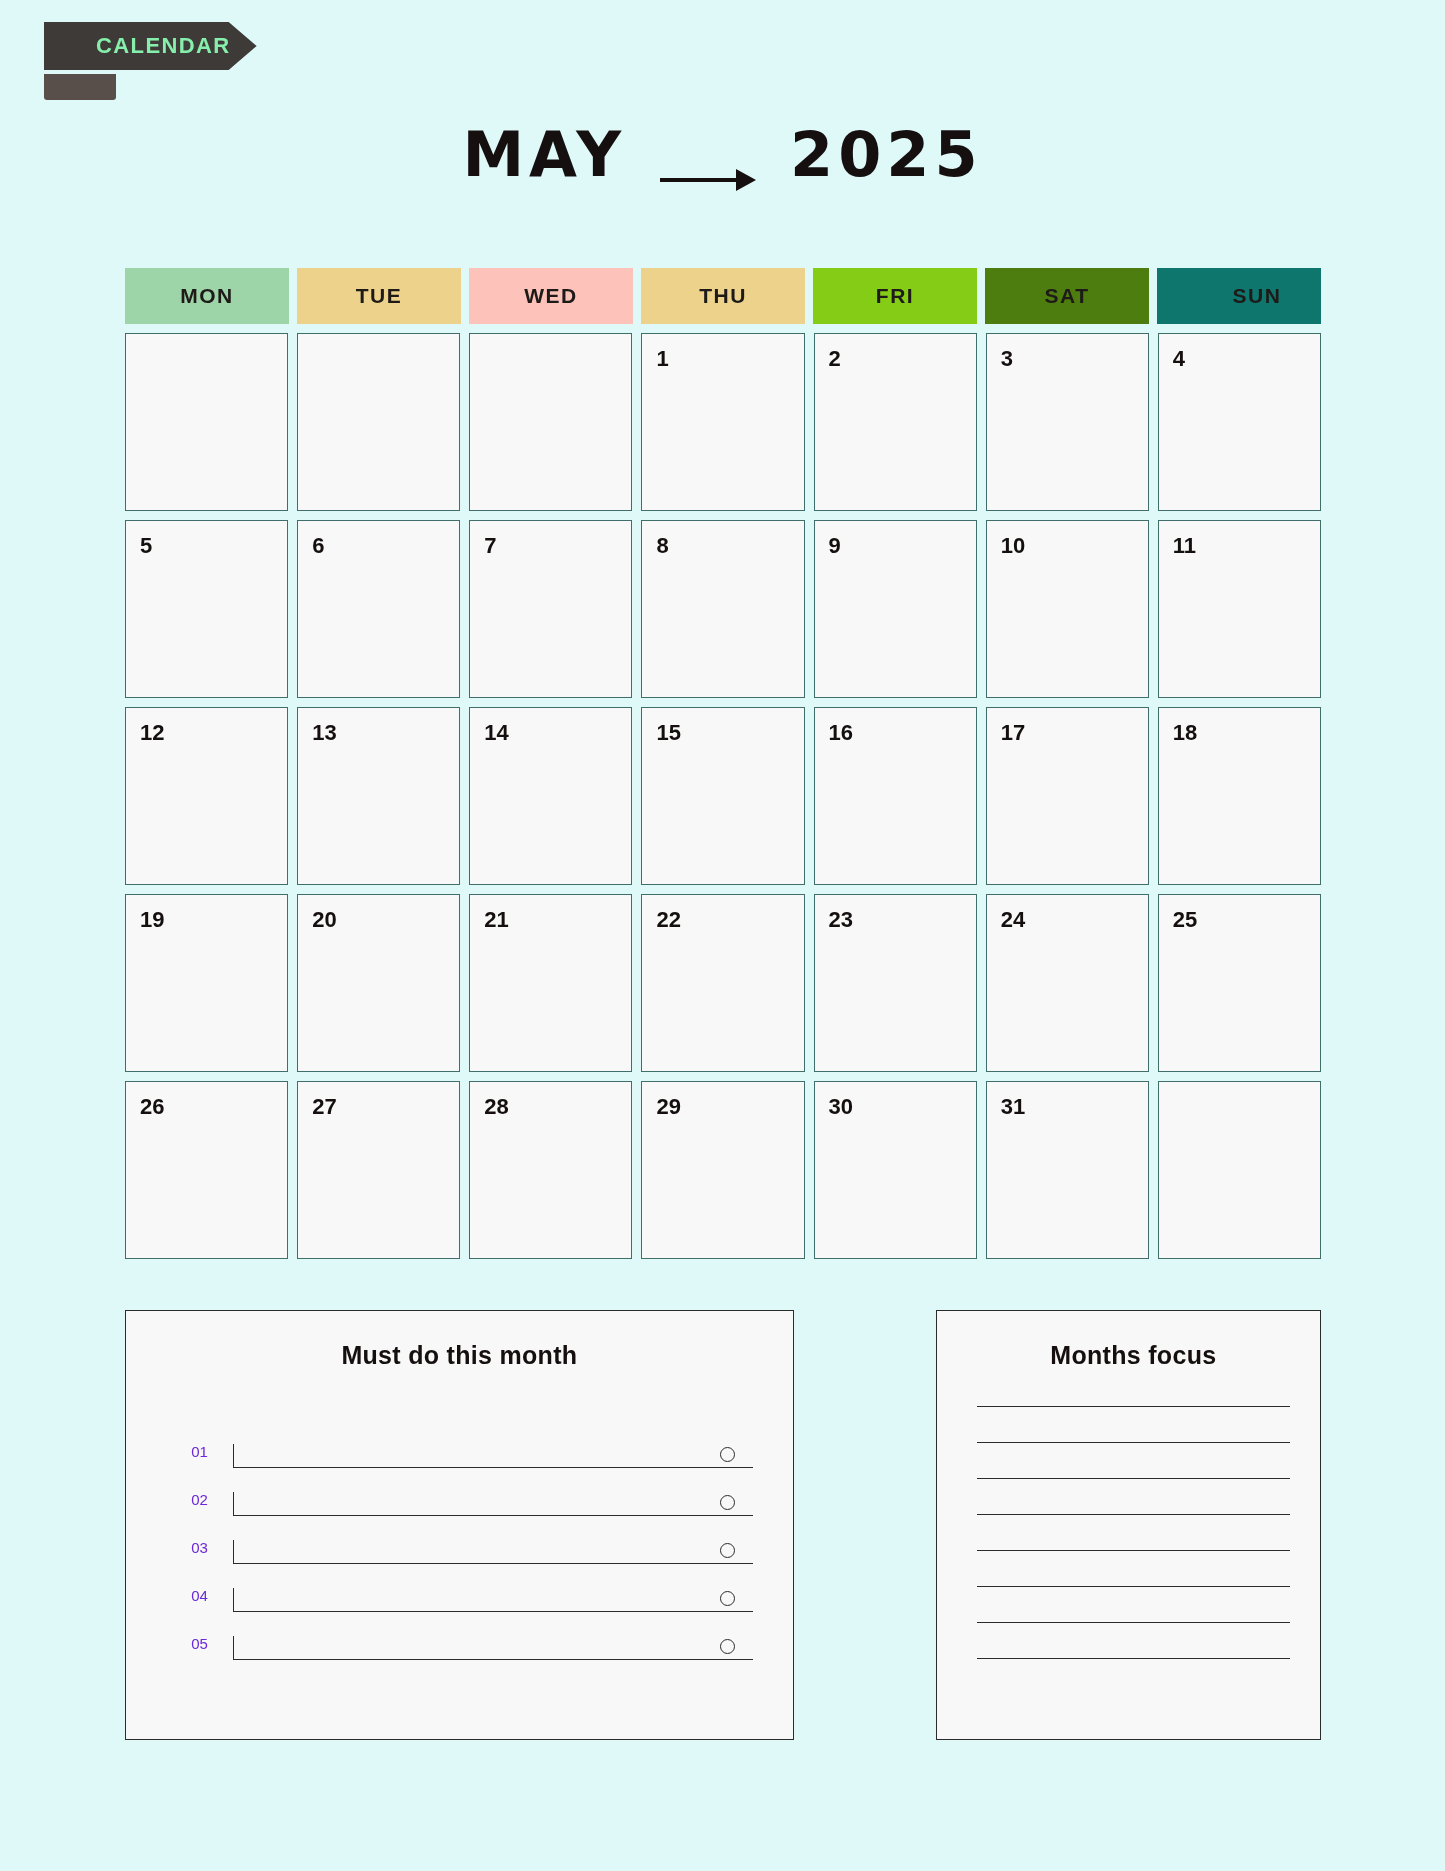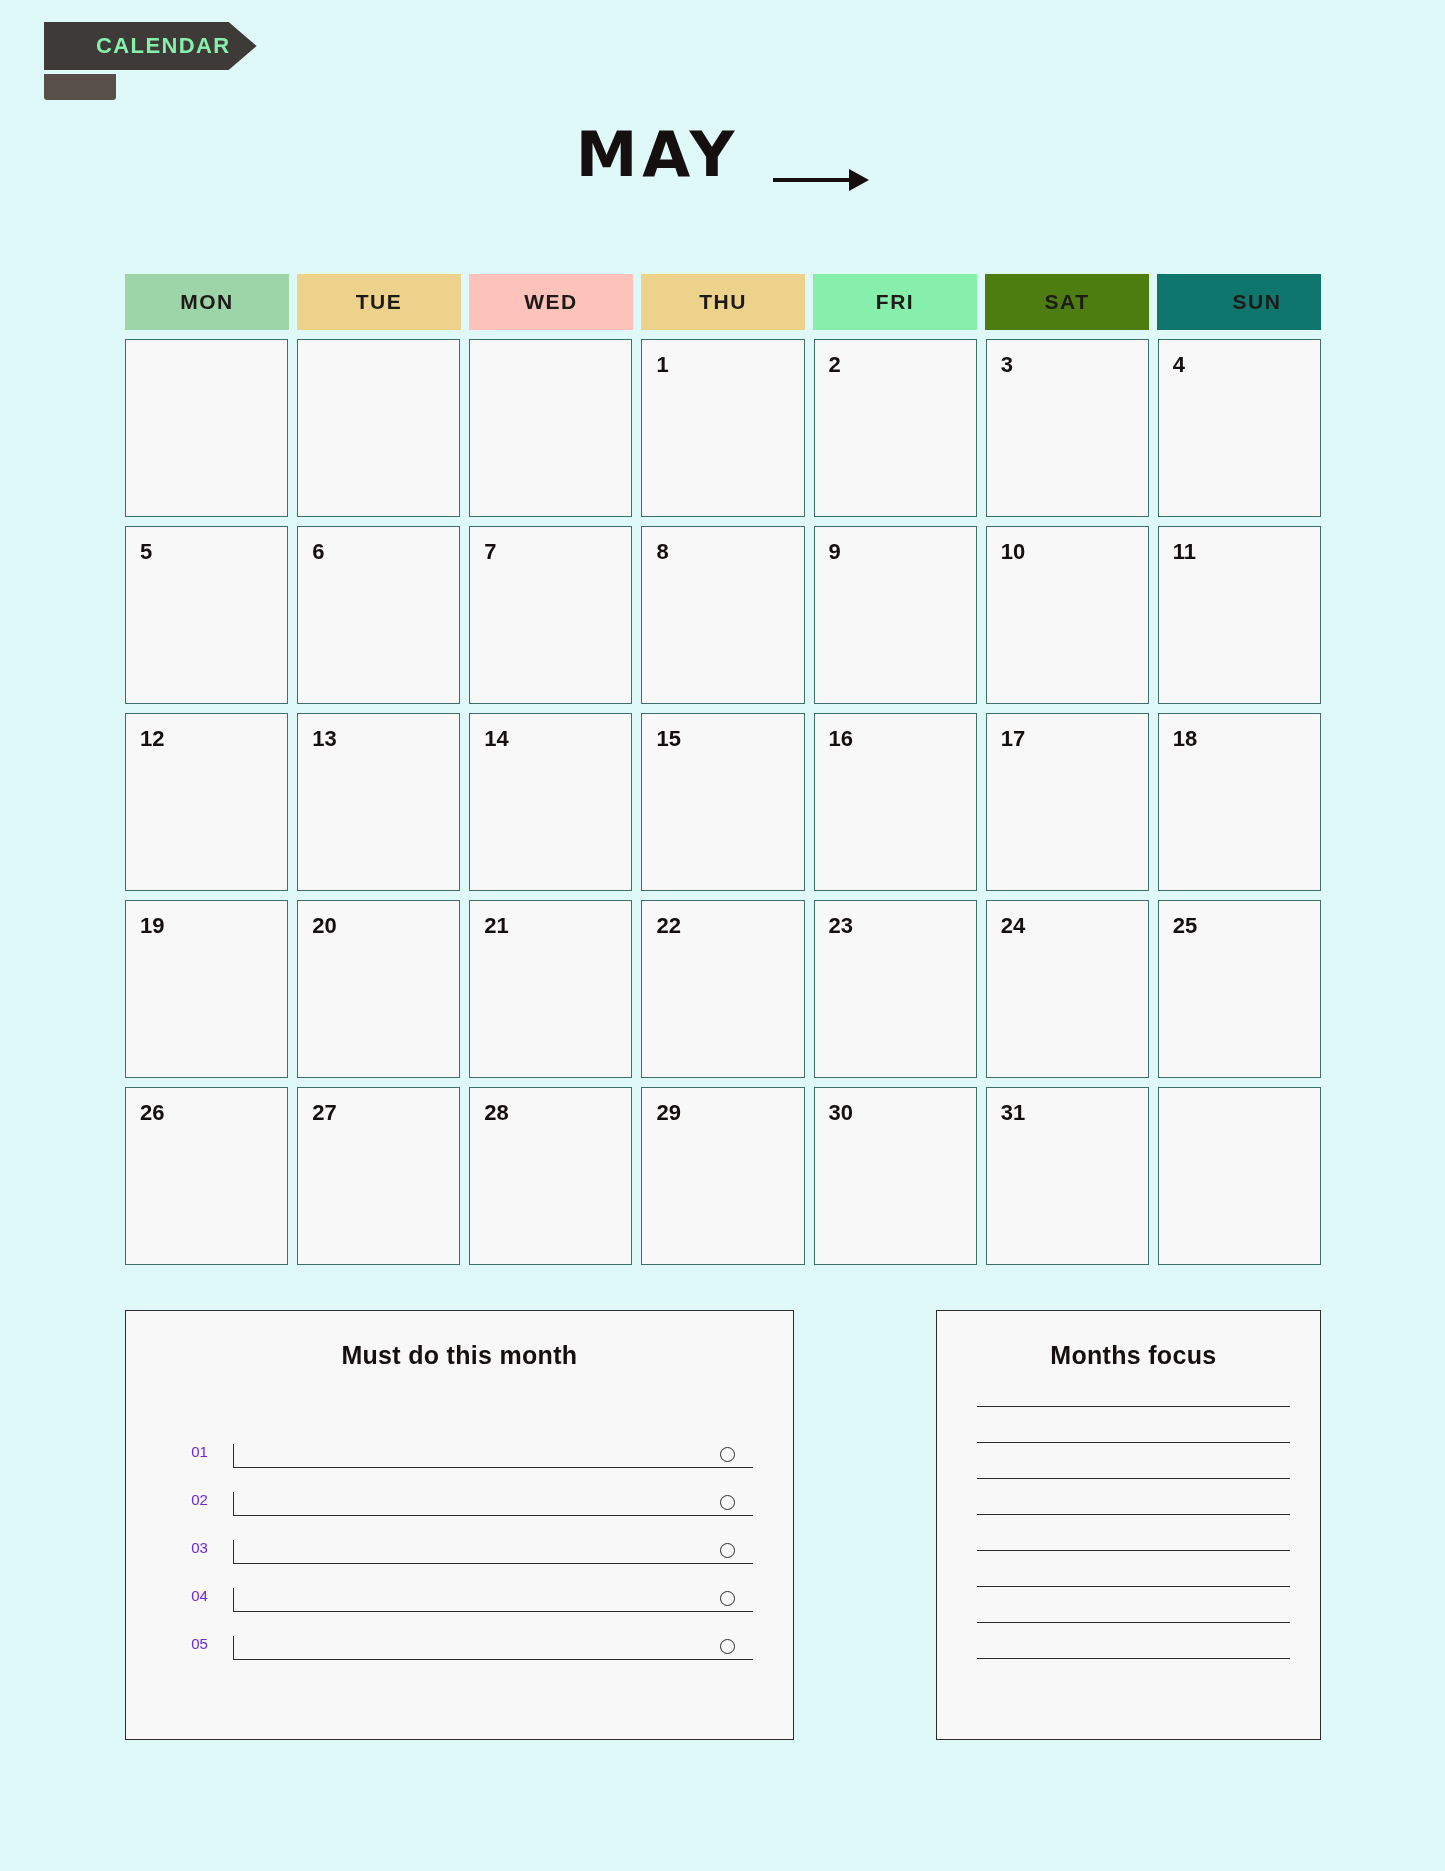"2025" span.title-year { html: none -> <span>2025</span> }
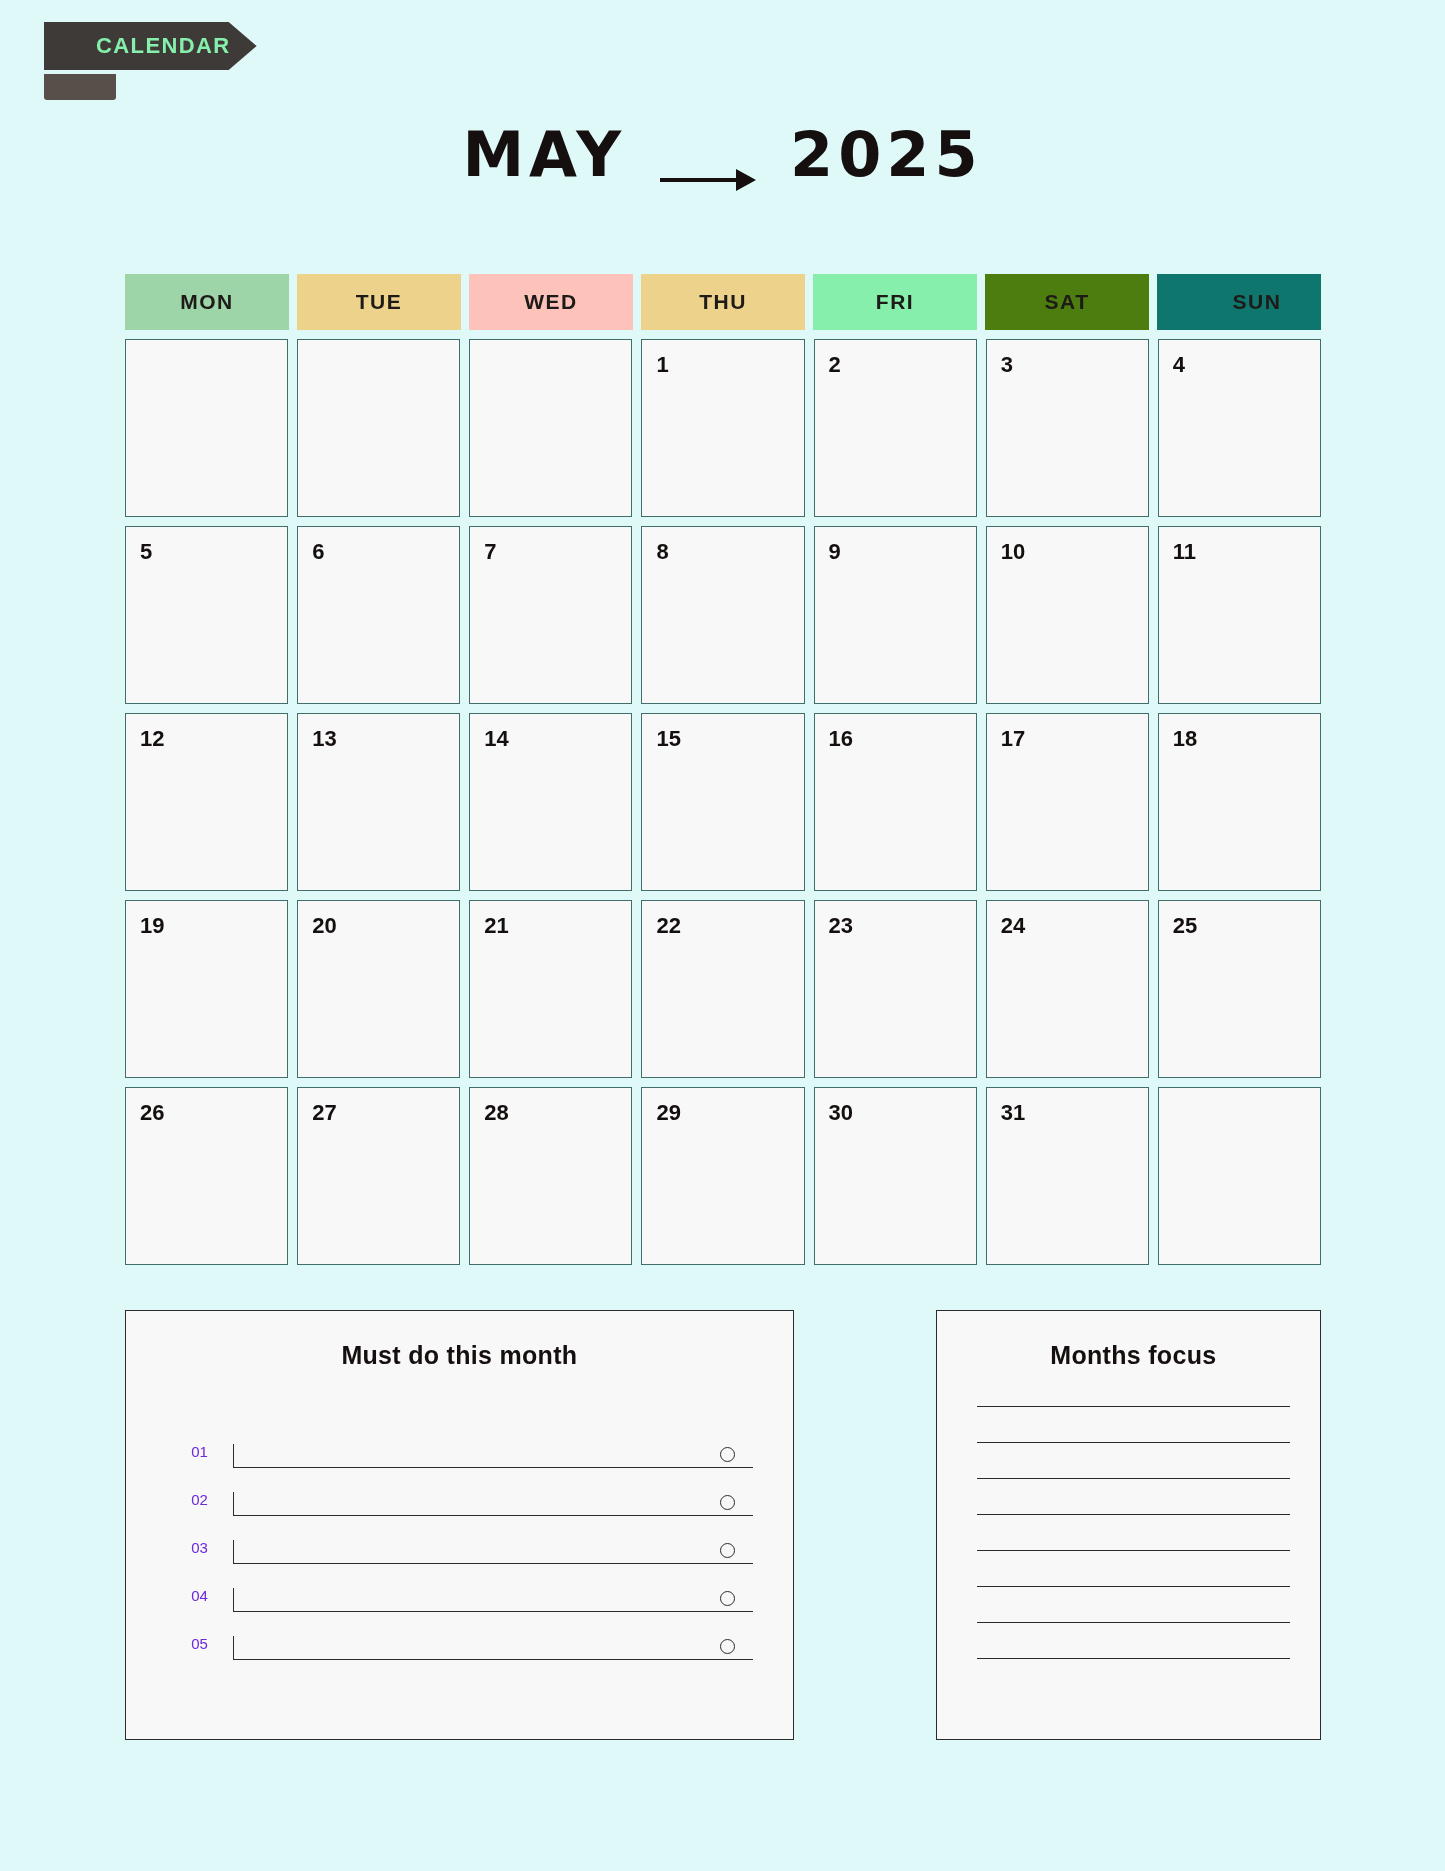"MON" .cal { top: 274px -> 268px }
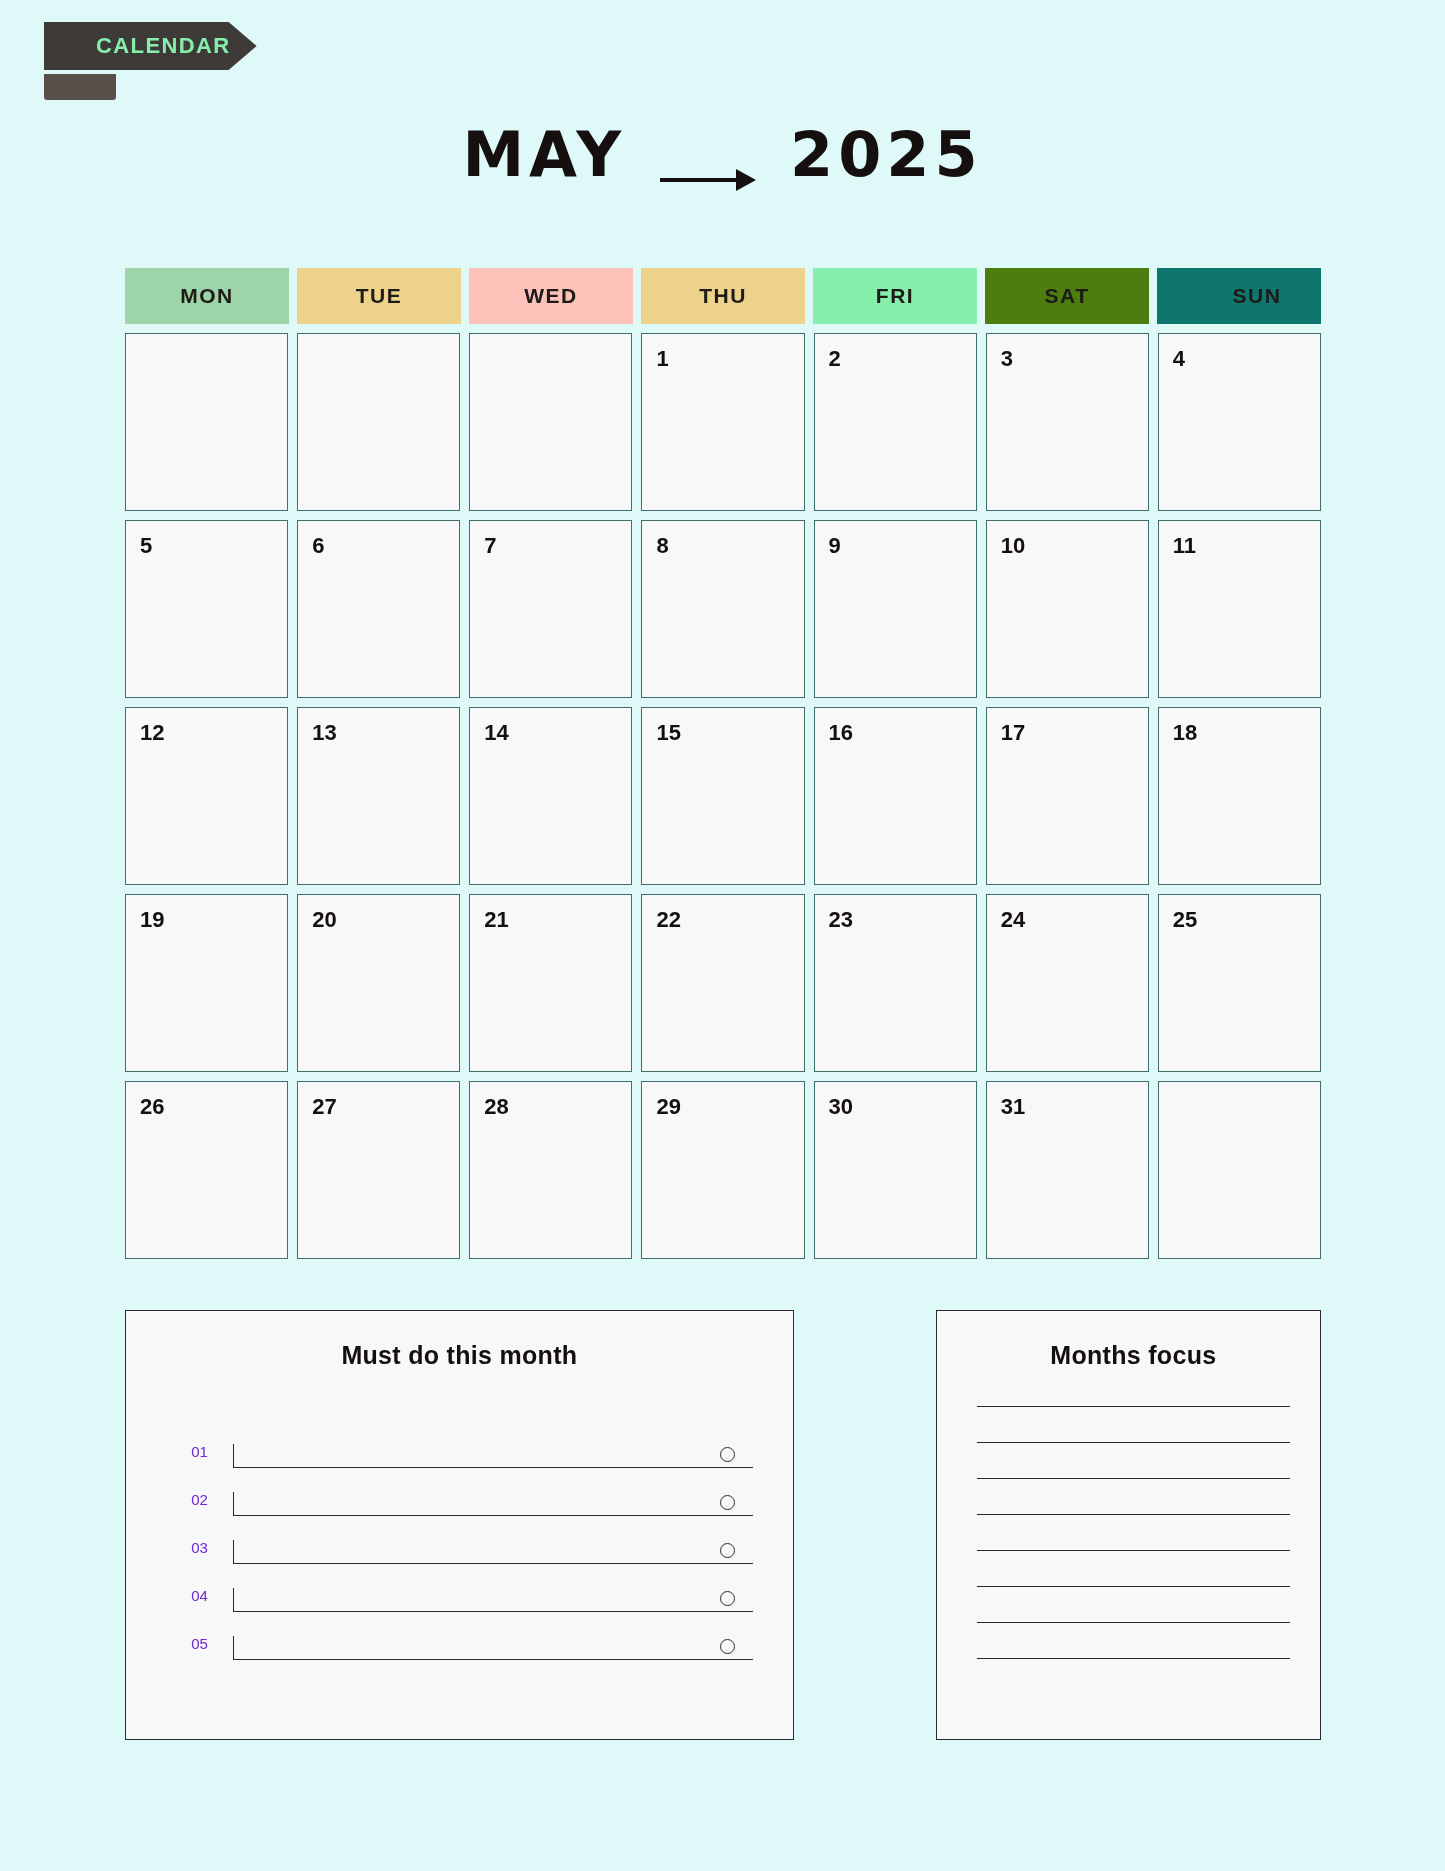"FRI" div.dow { background: #86efac -> #84cc16 }
